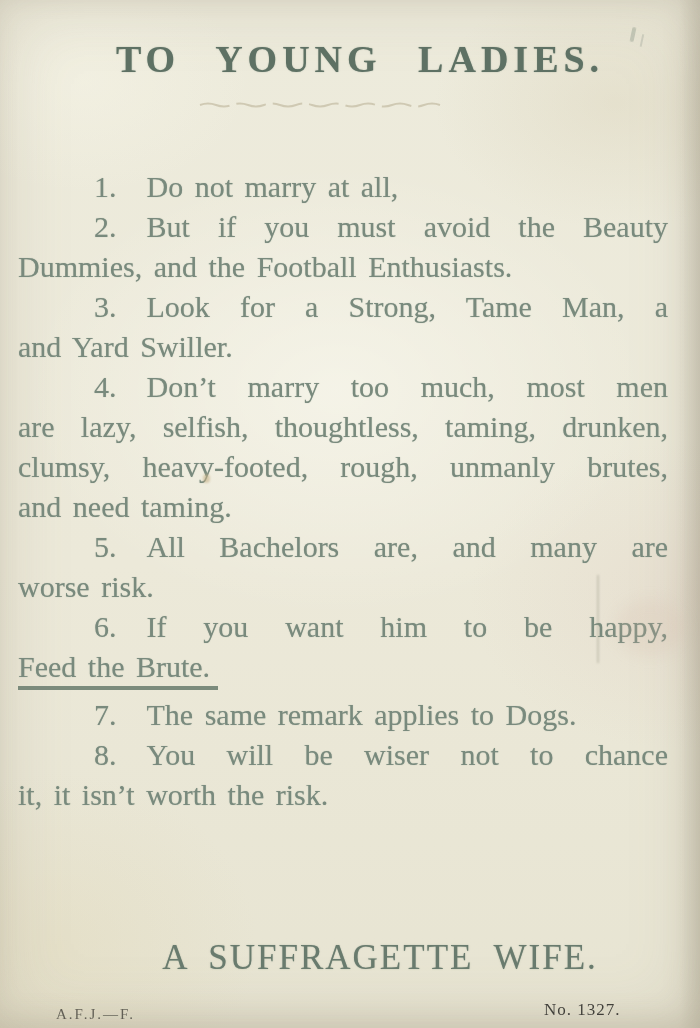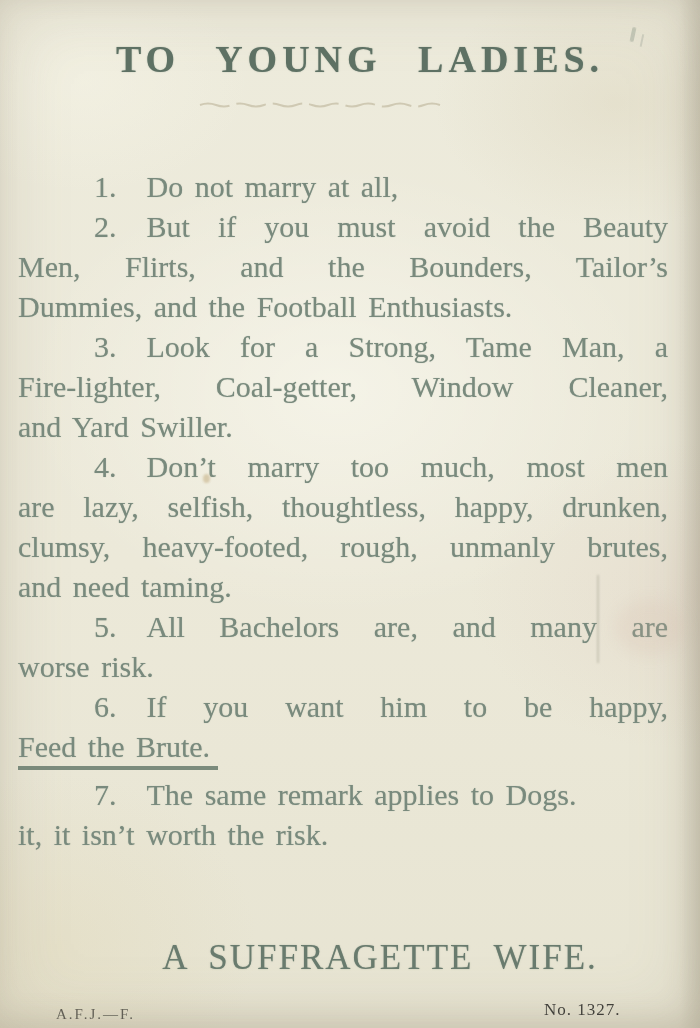"Men, Flirts, and the Bounders," span.line { html: <span>Men, Flirts, and the Bounders, Tailor’s</span> -> none }
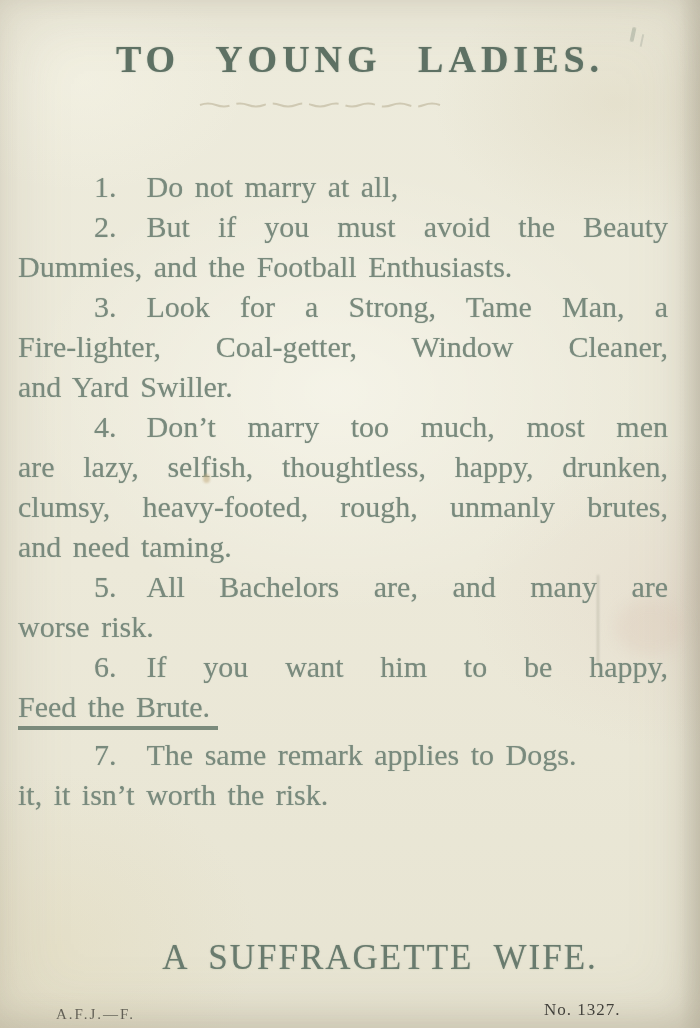"Fire-lighter, Coal-getter, Window" span.line { html: <span>Fire-lighter, Coal-getter, Window Cleaner,</span> -> none }
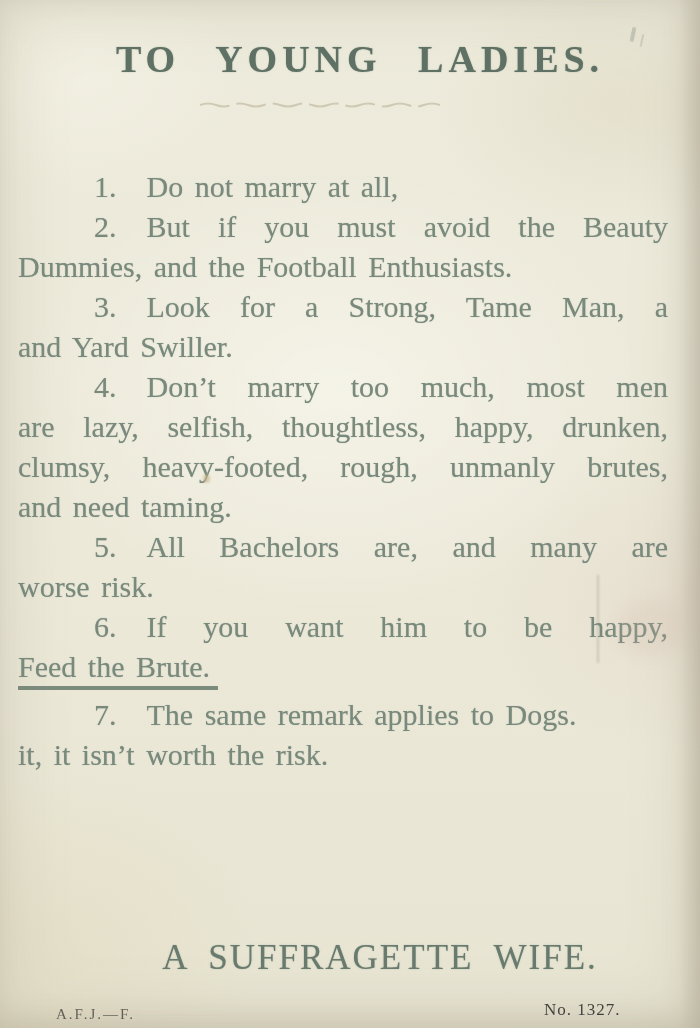"are lazy, selfish, thoughtless, happy," span.line { text: happy -> taming }
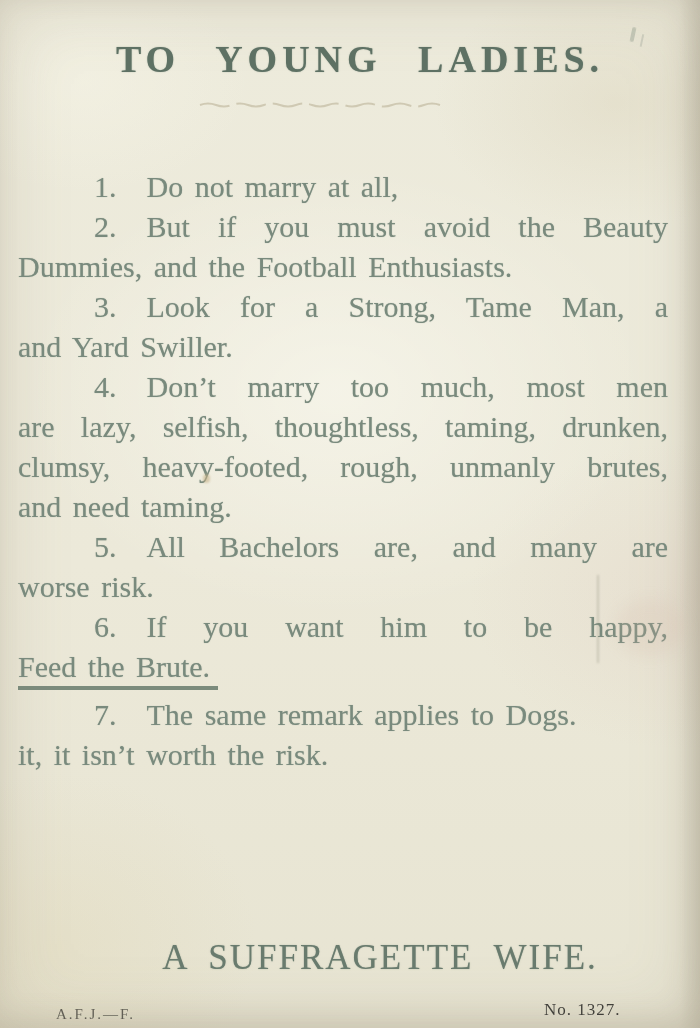"8. You will be wiser" span.line { html: none -> <span><span>8.</span><span>You will be wiser not to chance</span></span> }
